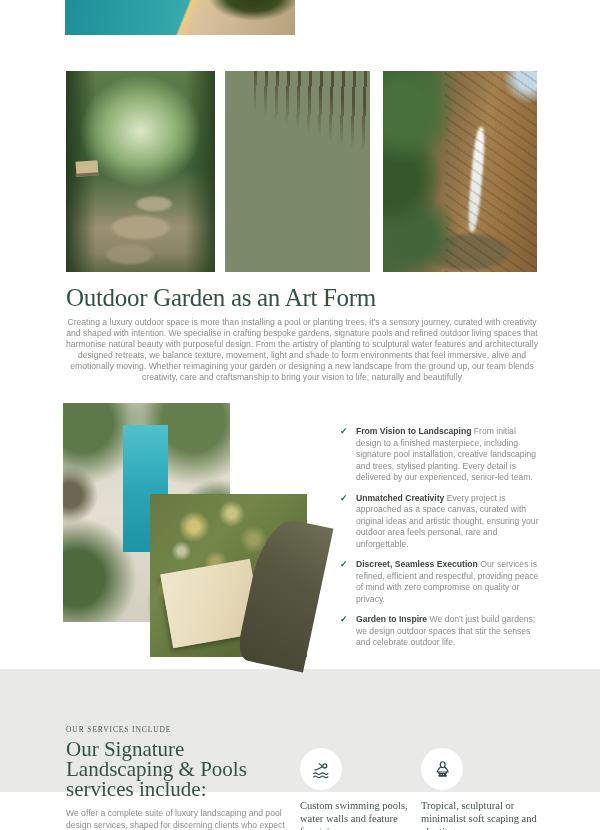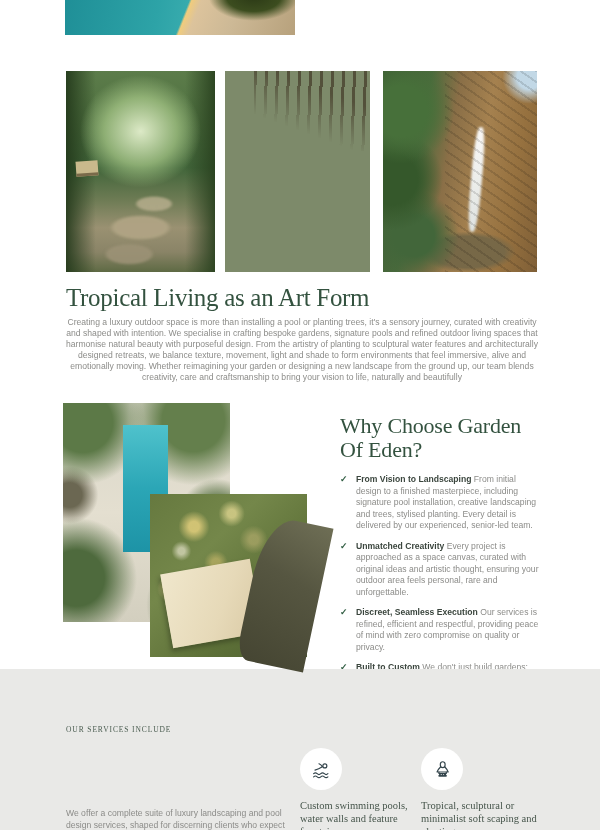"Tropical Living as an Art" h1.h-serif { text: Tropical Living -> Outdoor Garden }
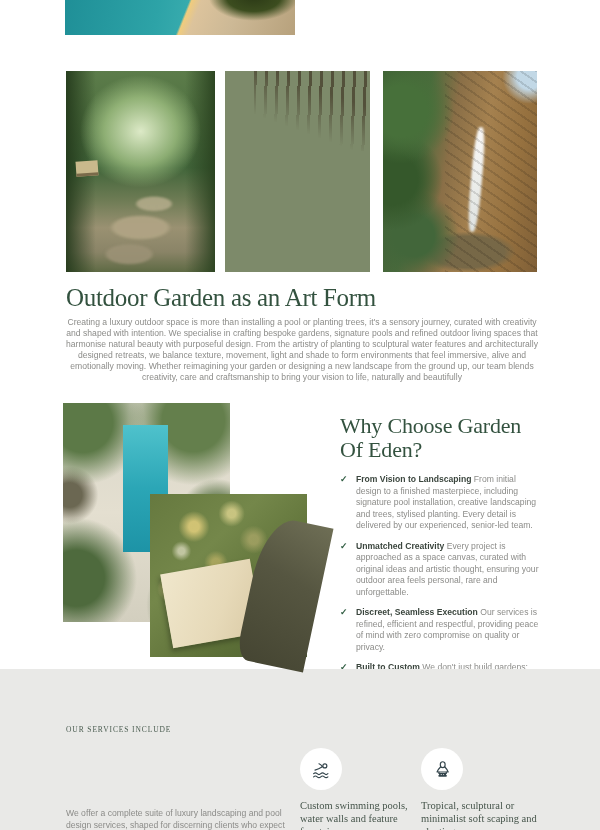"Why Choose Garden Of Eden?" h2.h-serif { html: <h2>Why Choose Garden Of Eden?</h2> -> none }
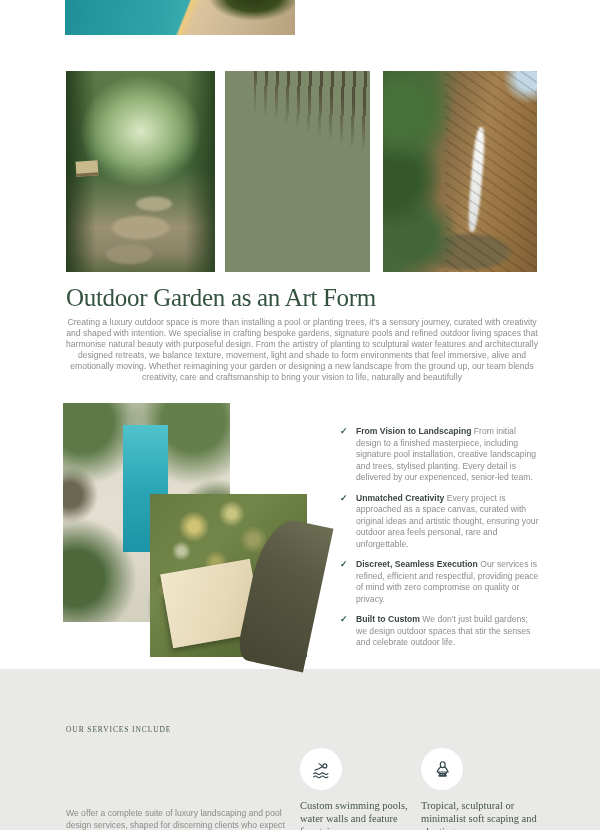"Built to Custom" b { text: Built to Custom -> Garden to Inspire }
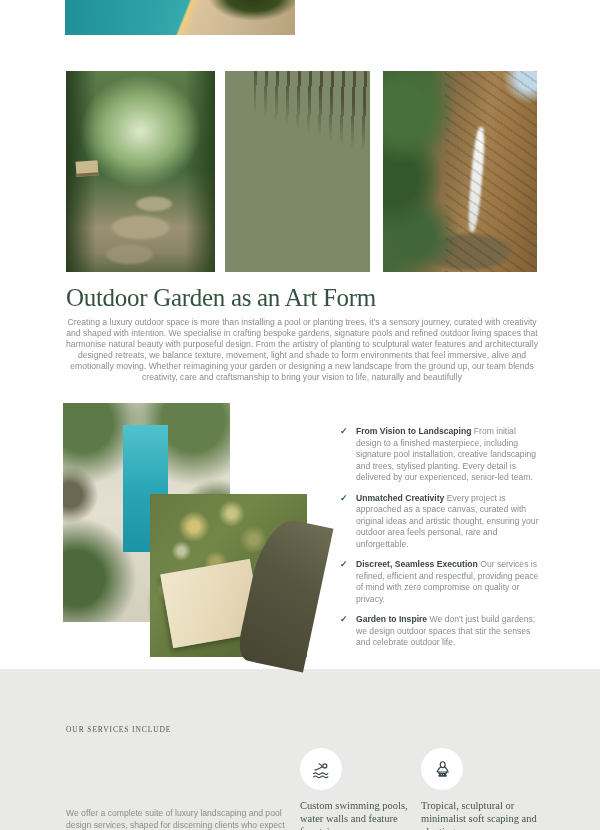"OUR SERVICES INCLUDE" .services-section { height: 161px -> 123px }
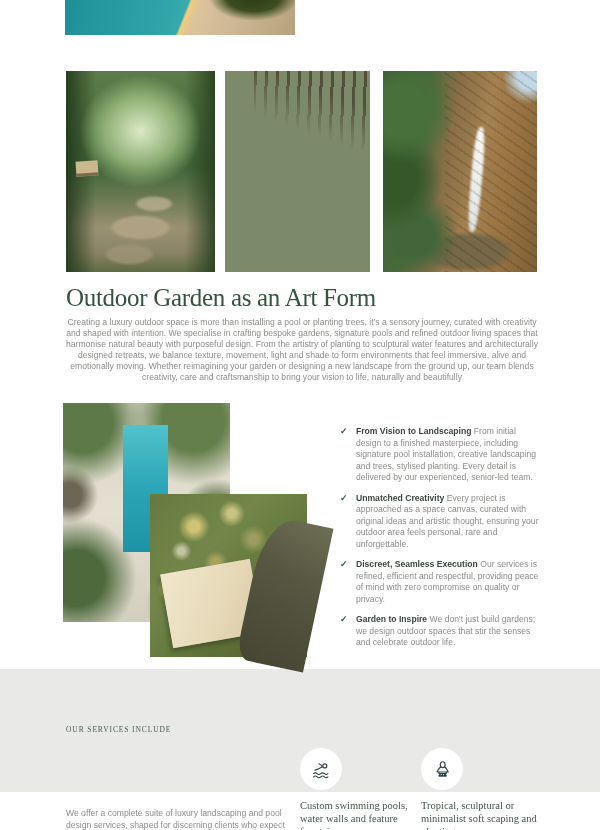"Our Signature Landscaping & Pools" h2.h-serif { html: none -> <h2>Our Signature Landscaping &amp; Pools services include:</h2> }
